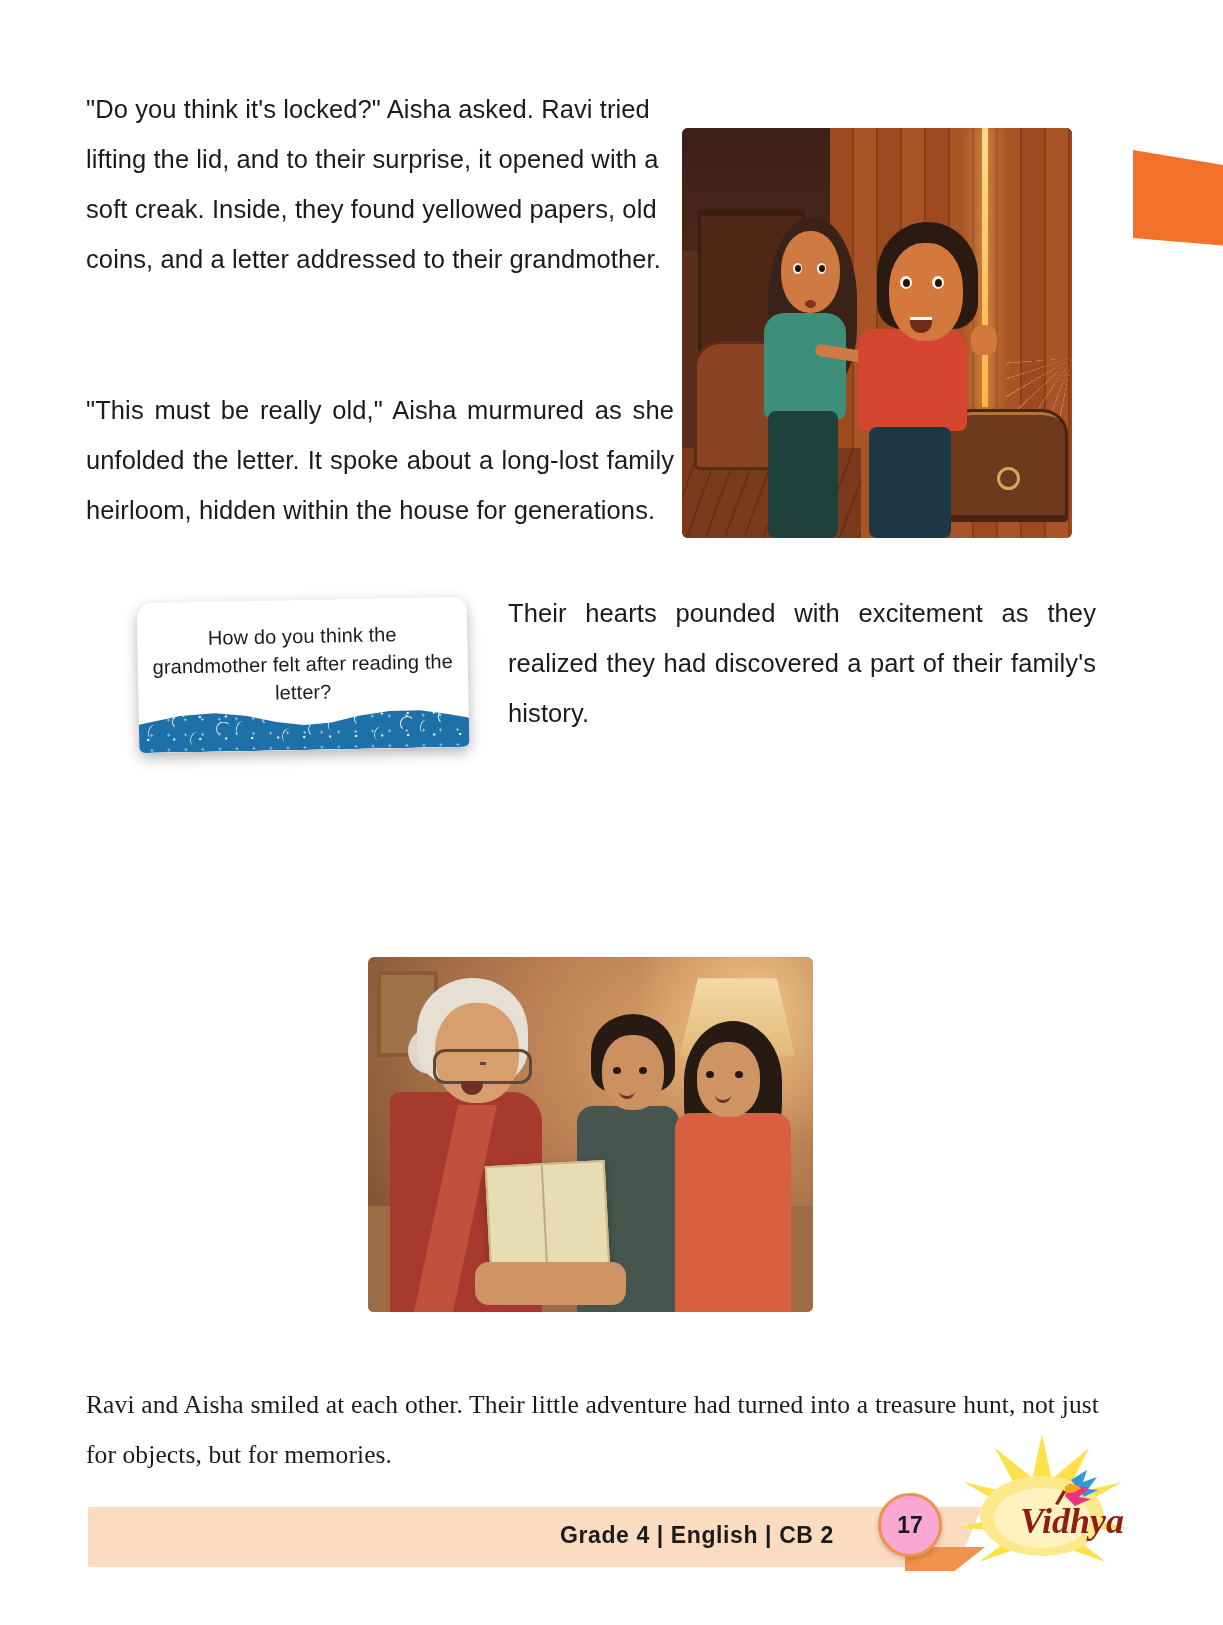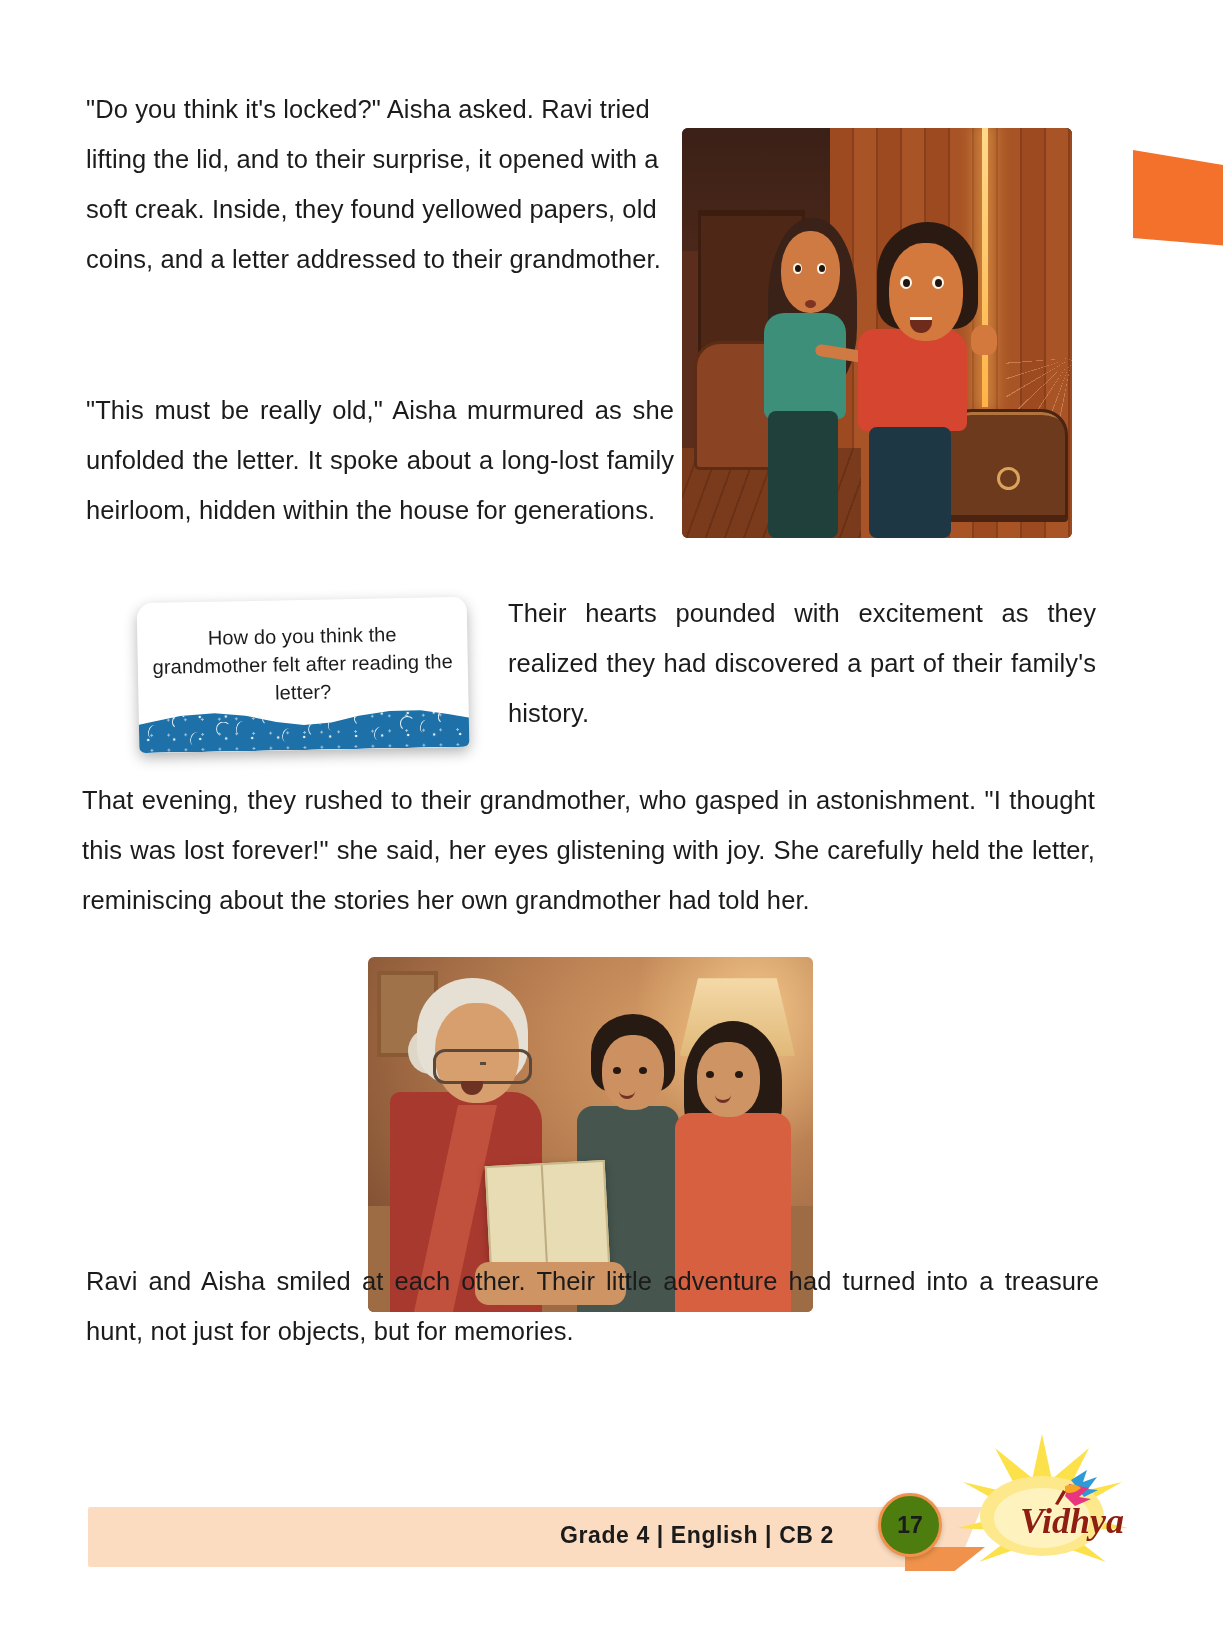"That evening, they rushed to" div.para { html: <div>That evening, they rushed to their grandmother, who gasped in astonishment. "I thought this was lost forever!" she said, her eyes glistening with joy. She carefully held the letter, reminiscing about the stories her own grandmother had told her.</div> -> none }
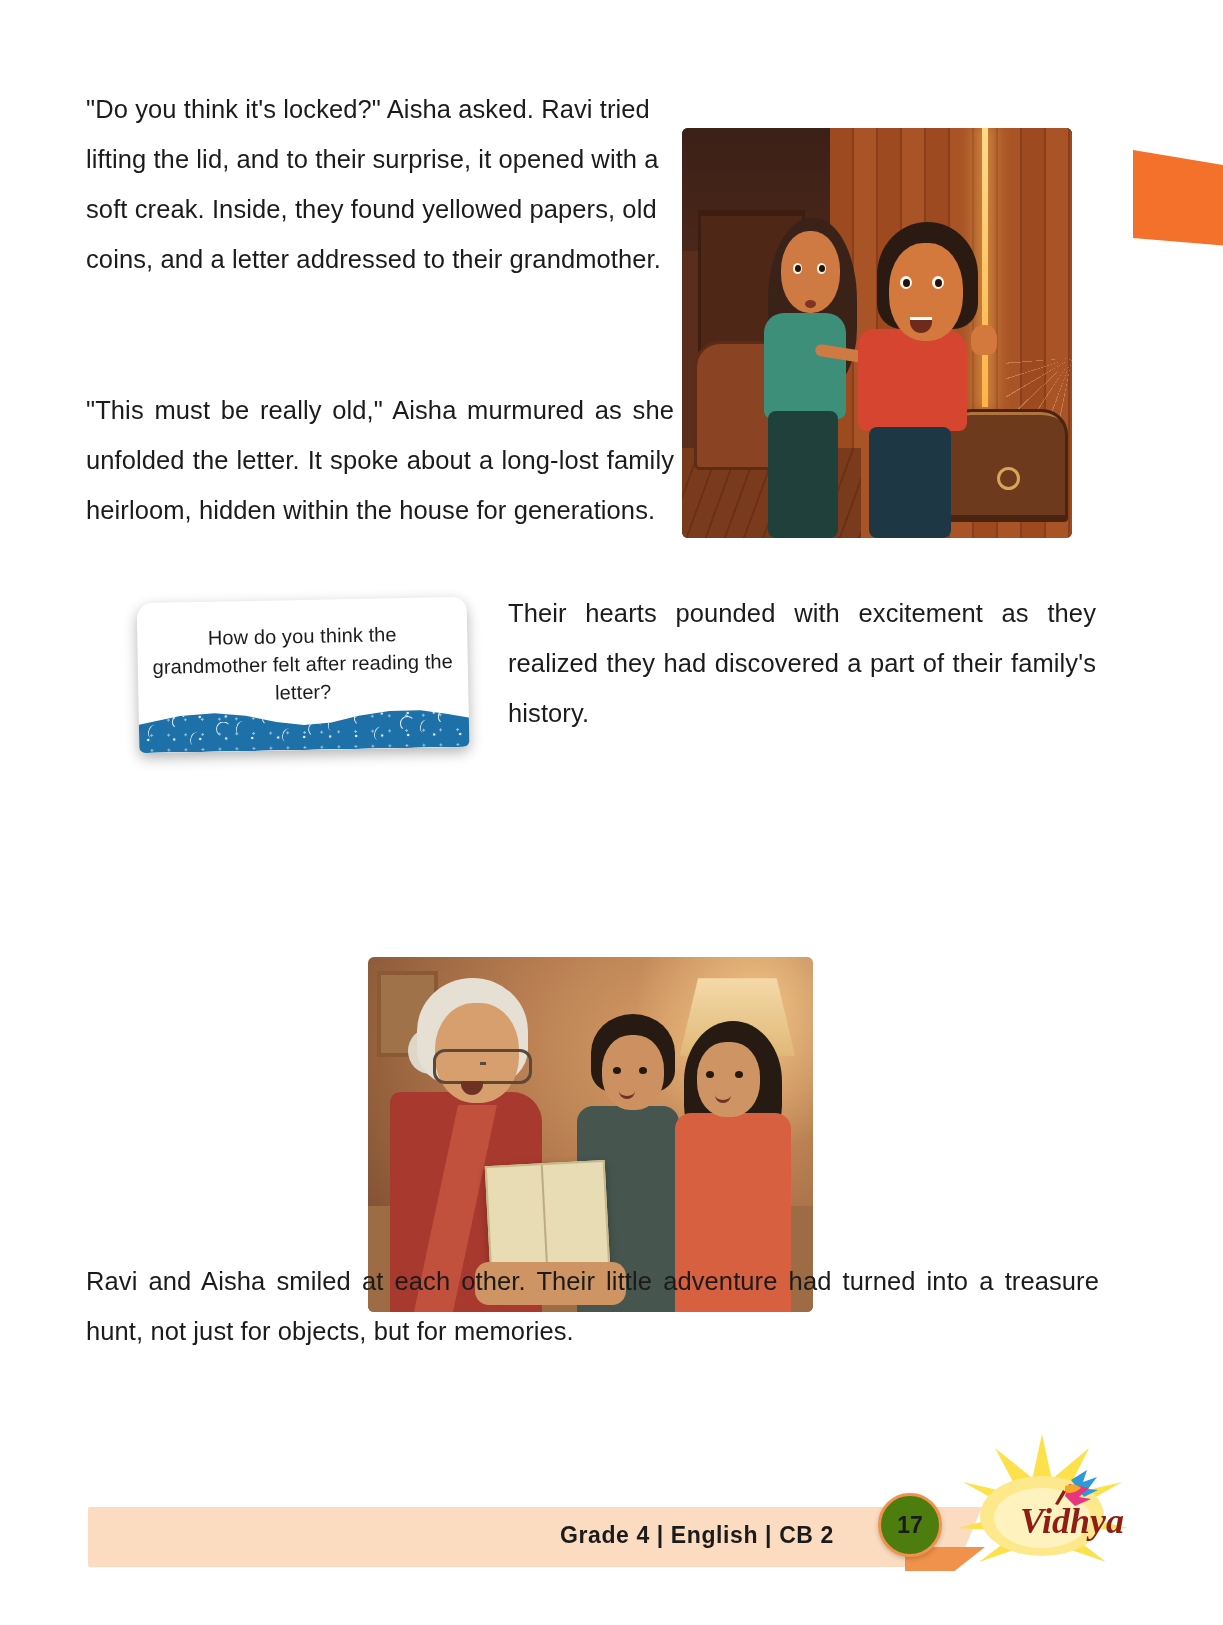"Ravi and Aisha smiled at" #para-5 { font-family: none -> Liberation Serif, serif; top: 1256px -> 1380px }
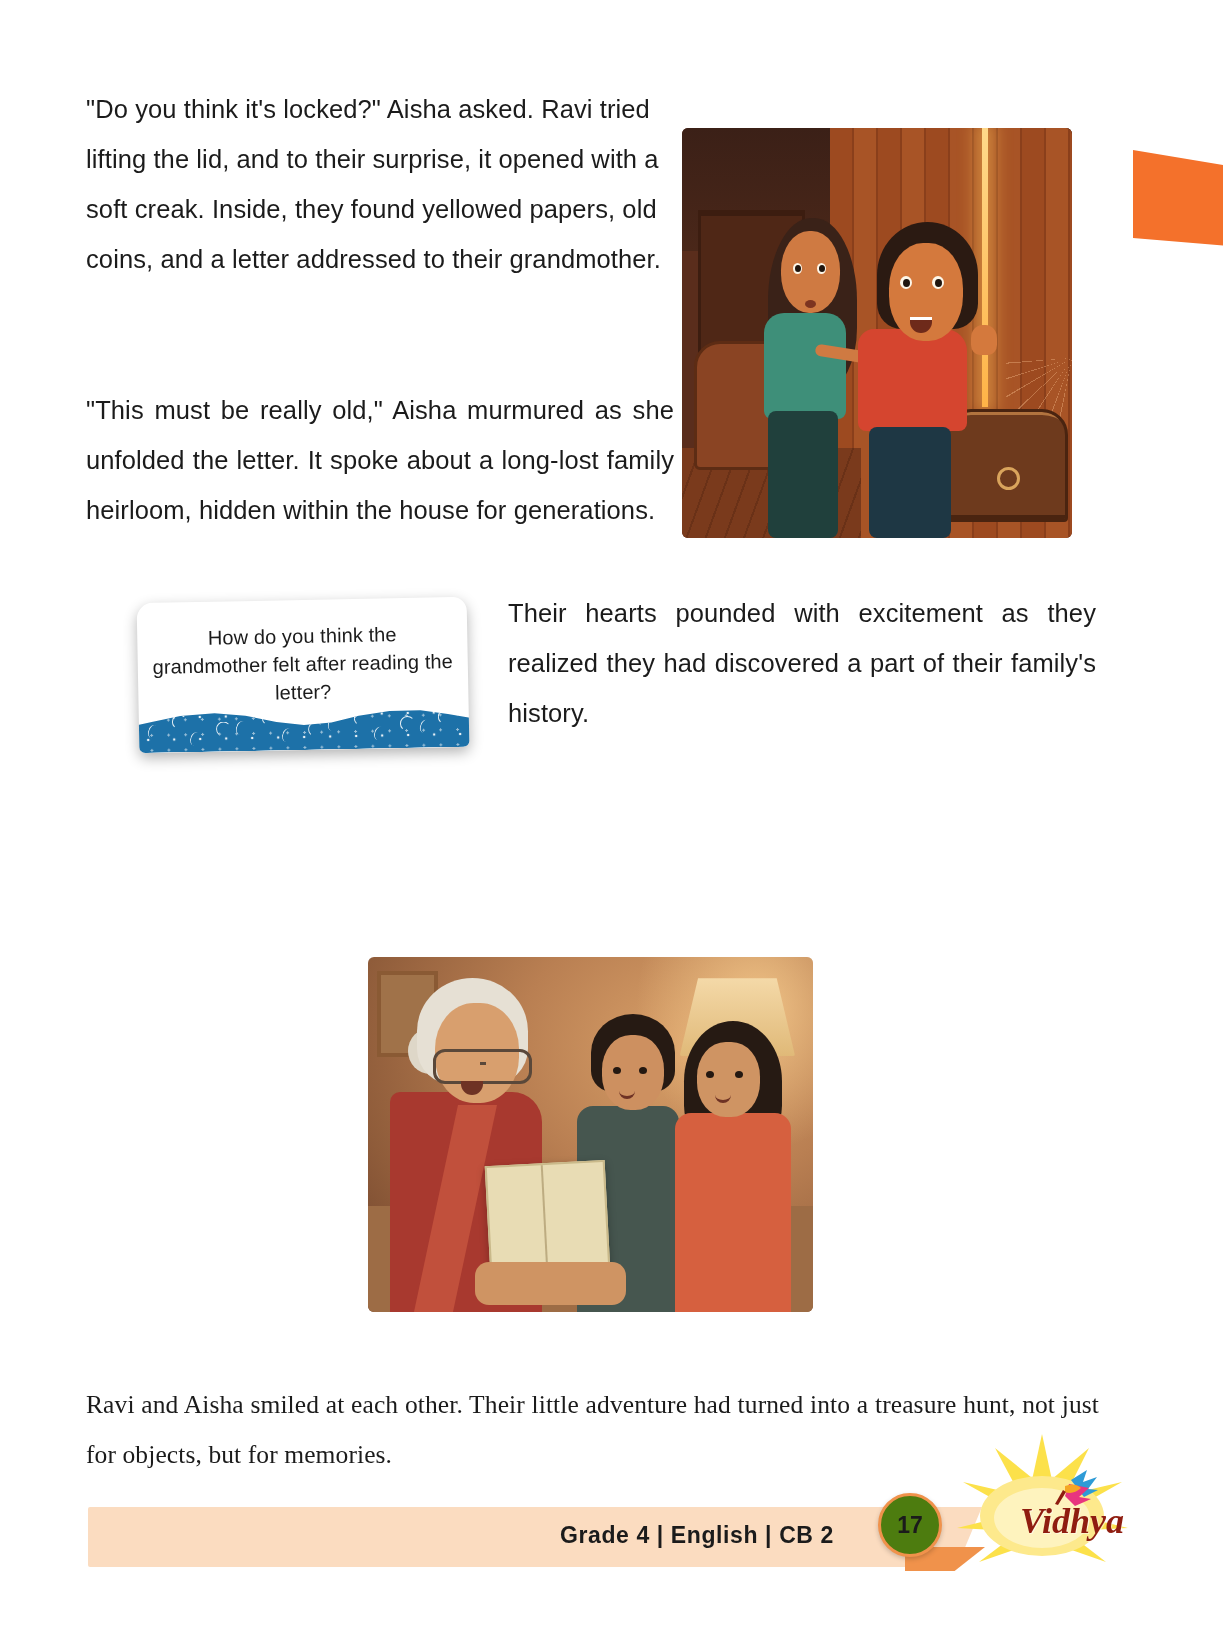"17" .page-circle { background: #4d7c0f -> #f9a8d4 }
